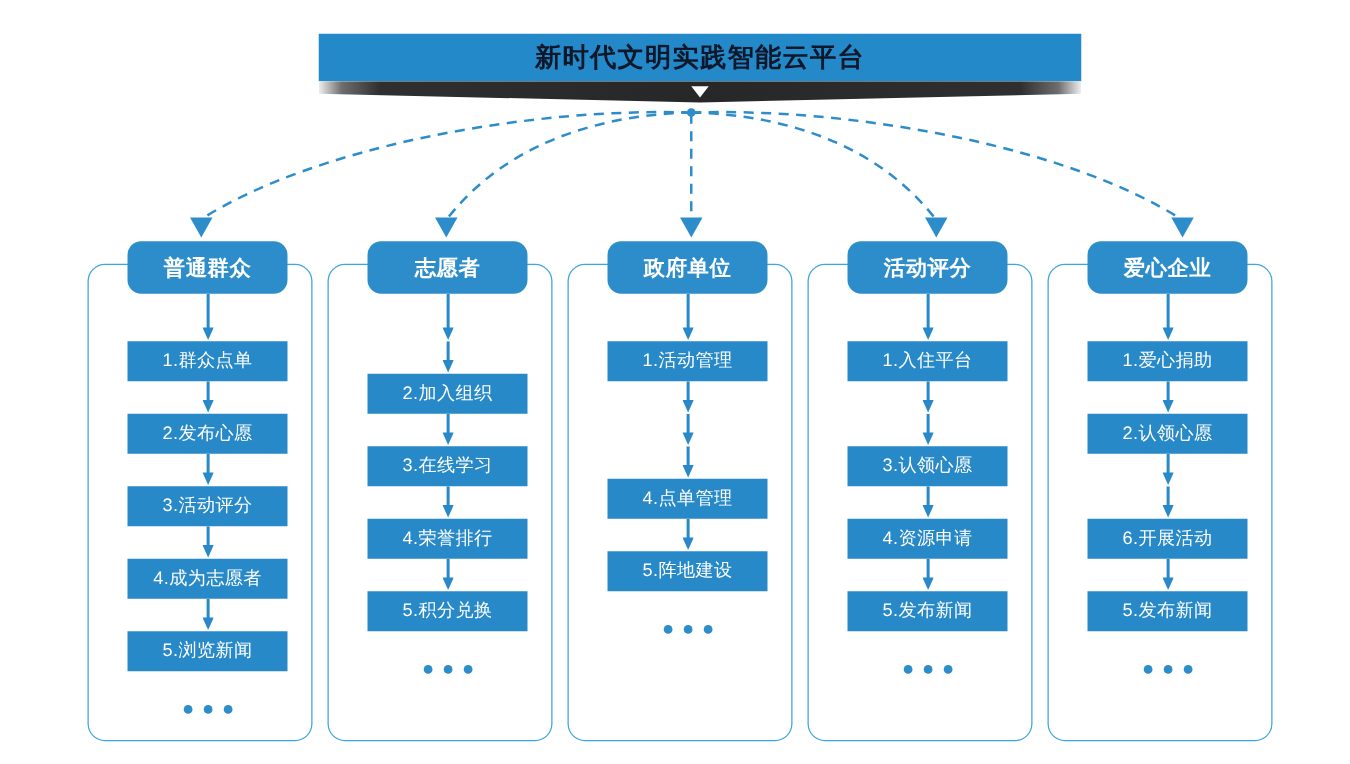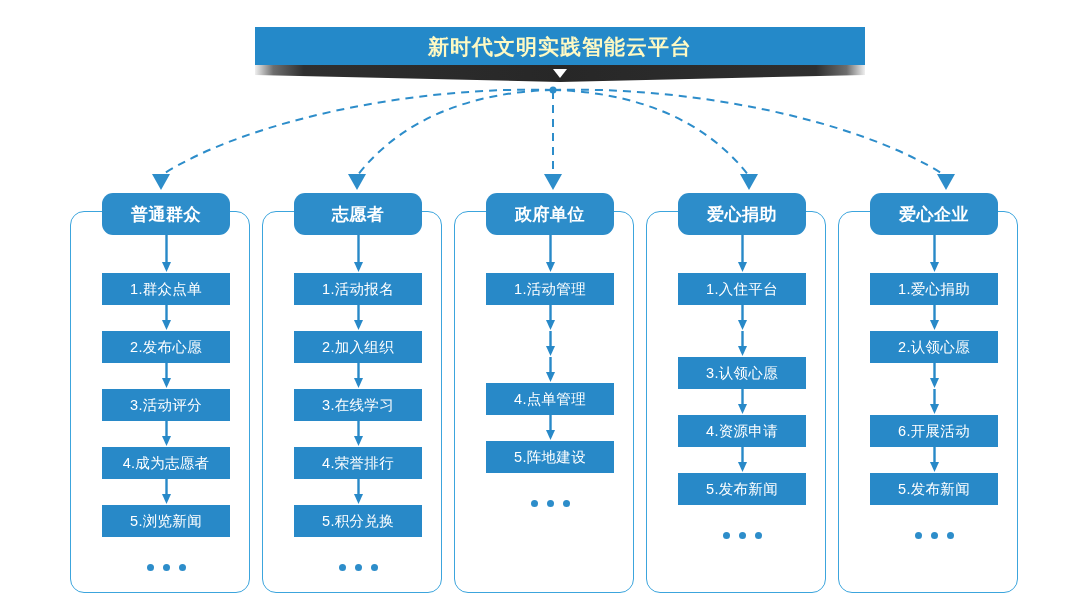"新时代文明实践智能云平台" .title-text { color: #fef9c3 -> #0f172a }
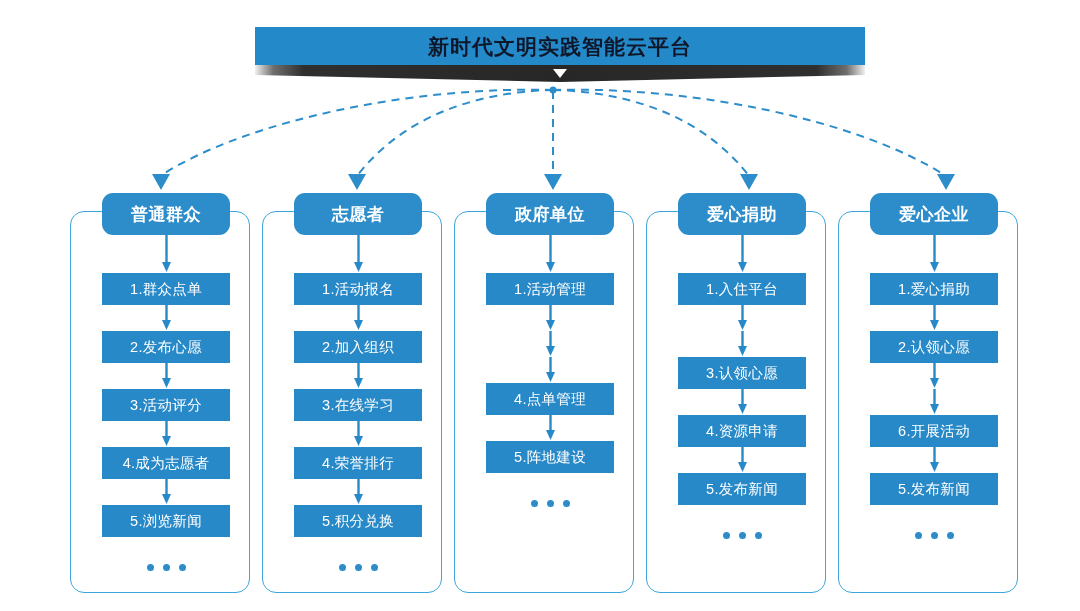"爱心捐助" span.col-header-text { text: 爱心捐助 -> 活动评分 }
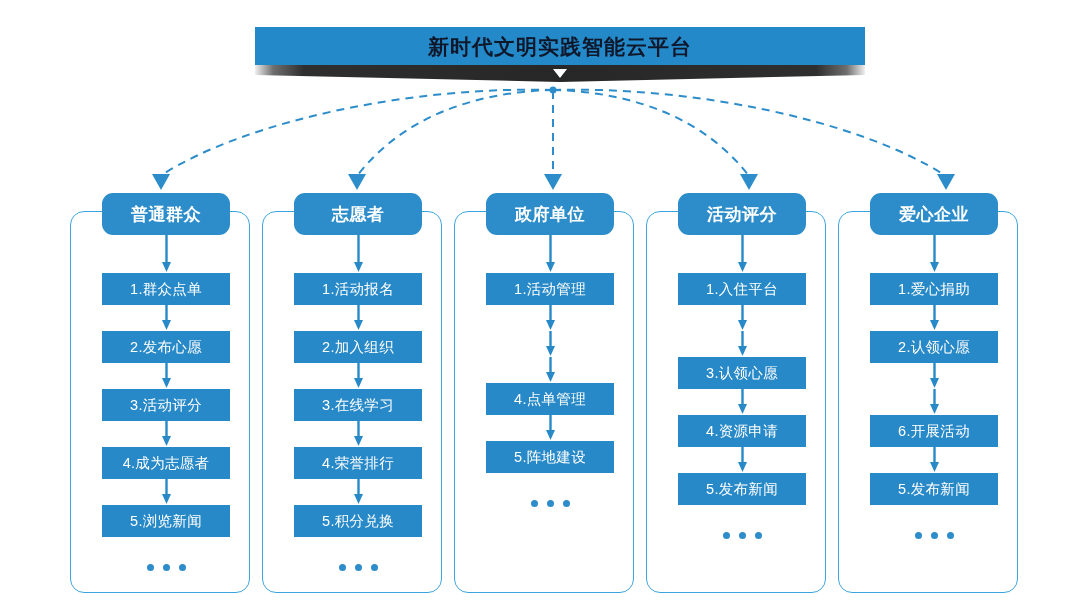"1.活动报名" div.item-box { html: <div> <span>1.活动报名</span> </div> -> none }
